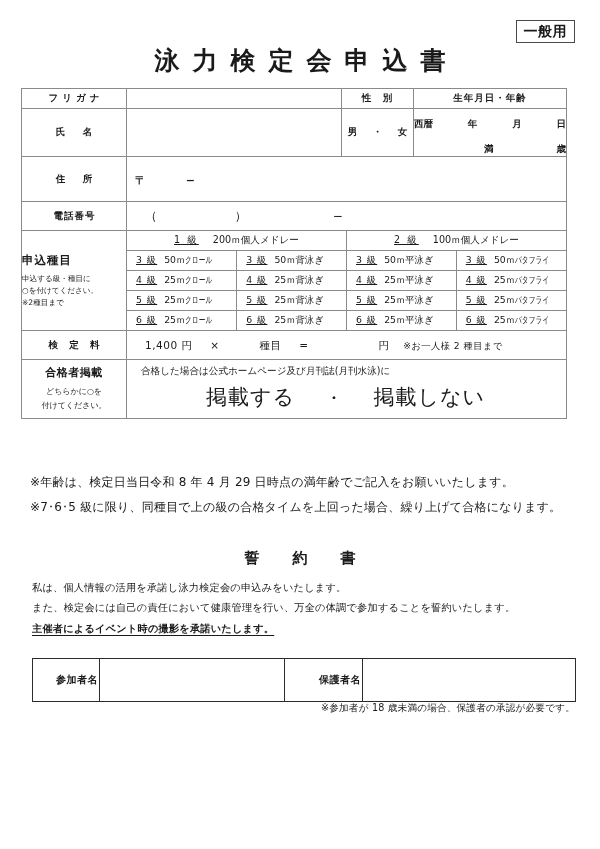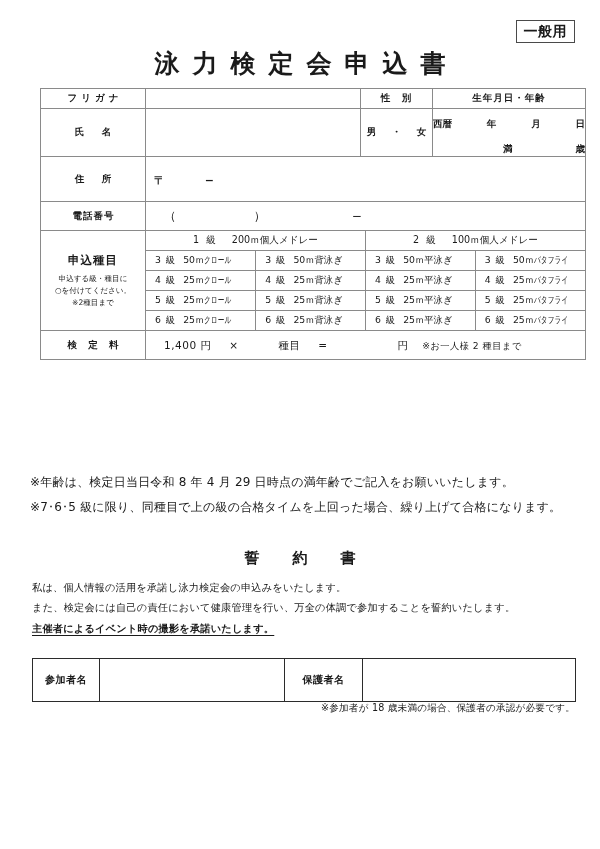"泳力検定会申込書" .doc-title { font-family: Liberation Sans, sans-serif -> Liberation Mono, monospace }
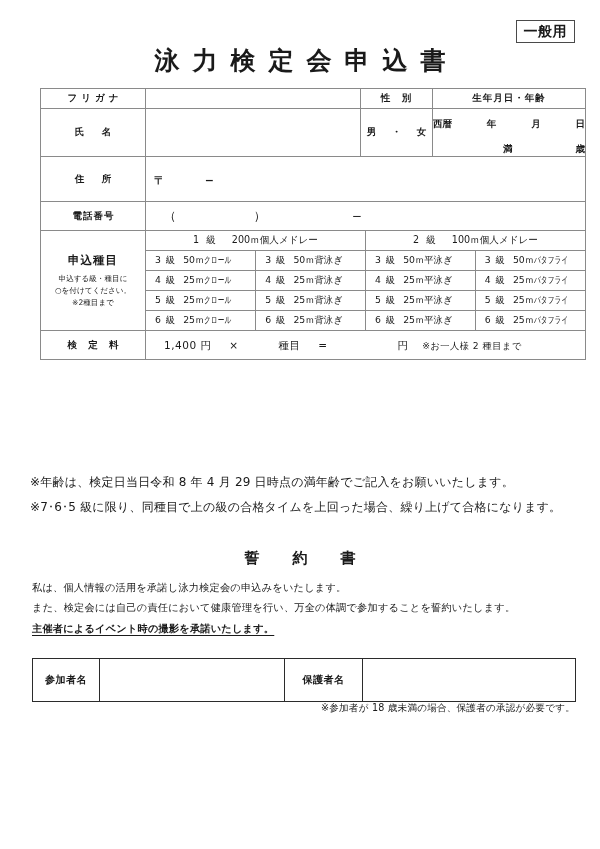"フリガナ" .form-table { left: 40px -> 21px }
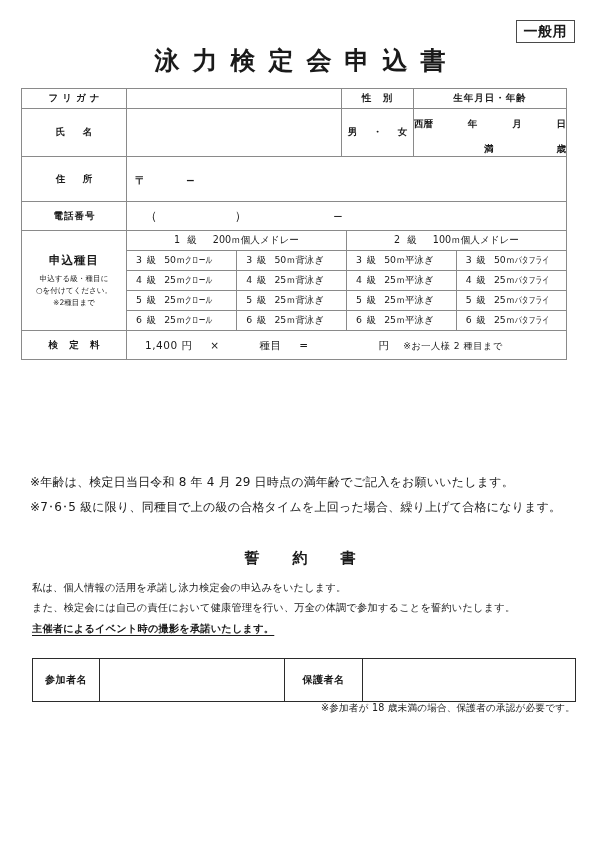"1 級" .grade { text-decoration: none -> underline }
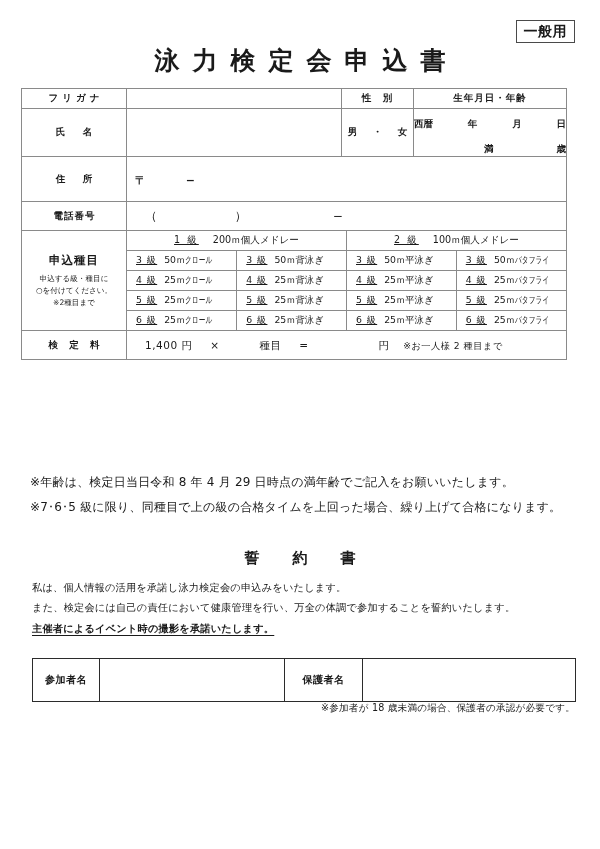"申込種目" .evt-label-cell { text-align: center -> none }
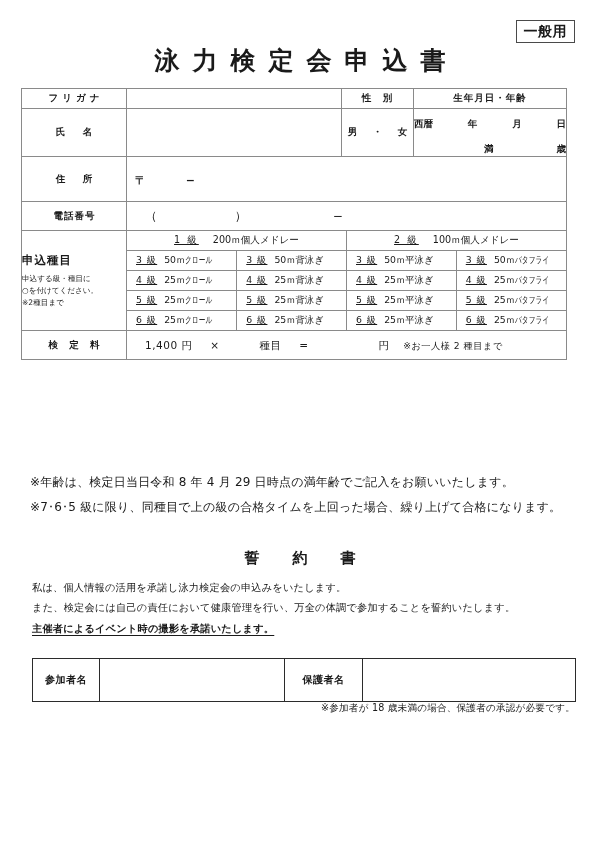"合格者掲載" tr { html: none -> <tr> <td> <div>合格者掲載</div> <div> <div>どちらかに○を</div> <div>付けてください。</div> </div> </td> <td> <div> <div>合格した場合は公式ホームページ及び月刊誌(月刊水泳)に</div> <div> <span>掲載する</span> <span>・</span> <span>掲載しない</span> </div> </div> </td> </tr> }
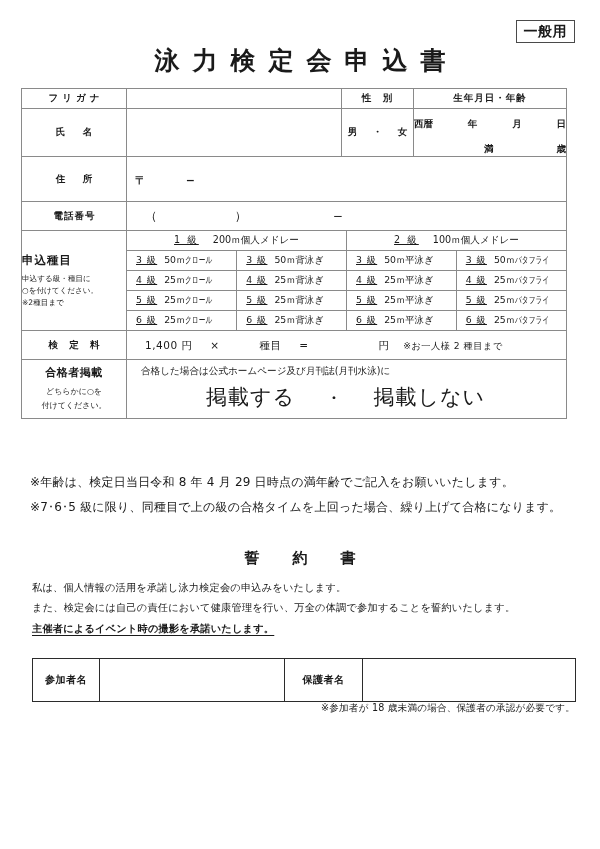"参加者名" .sign-table td { text-align: center -> right }
